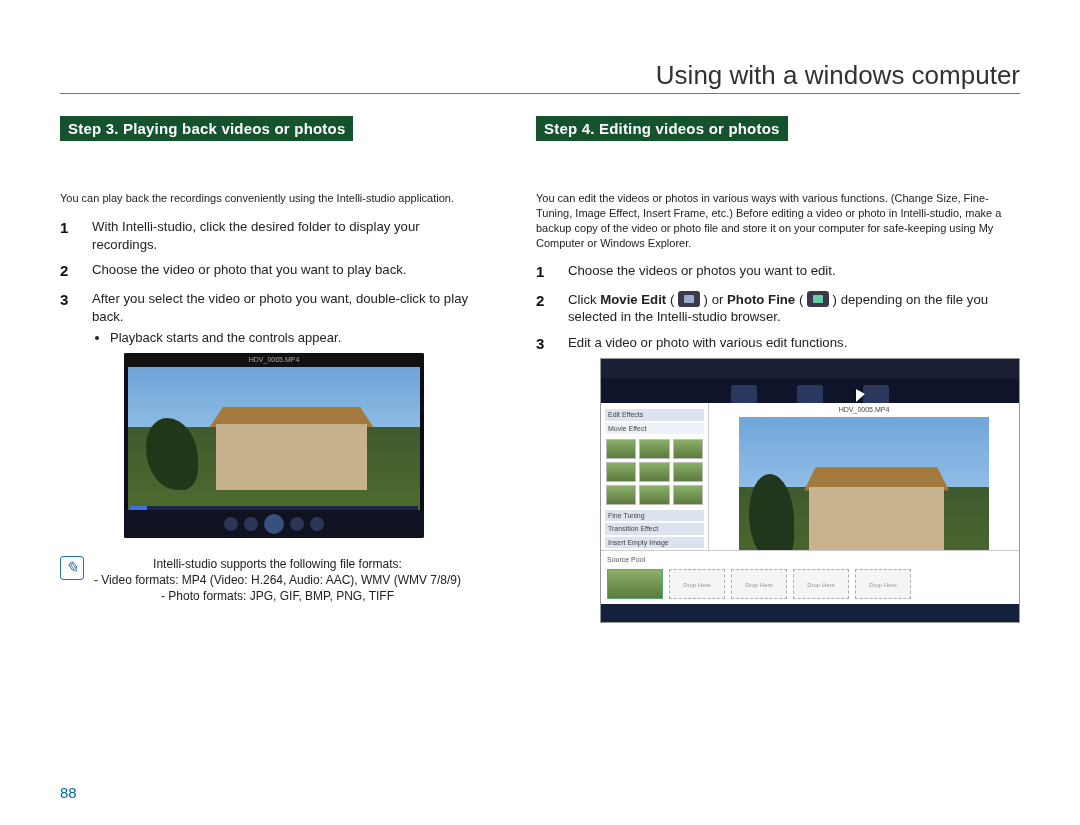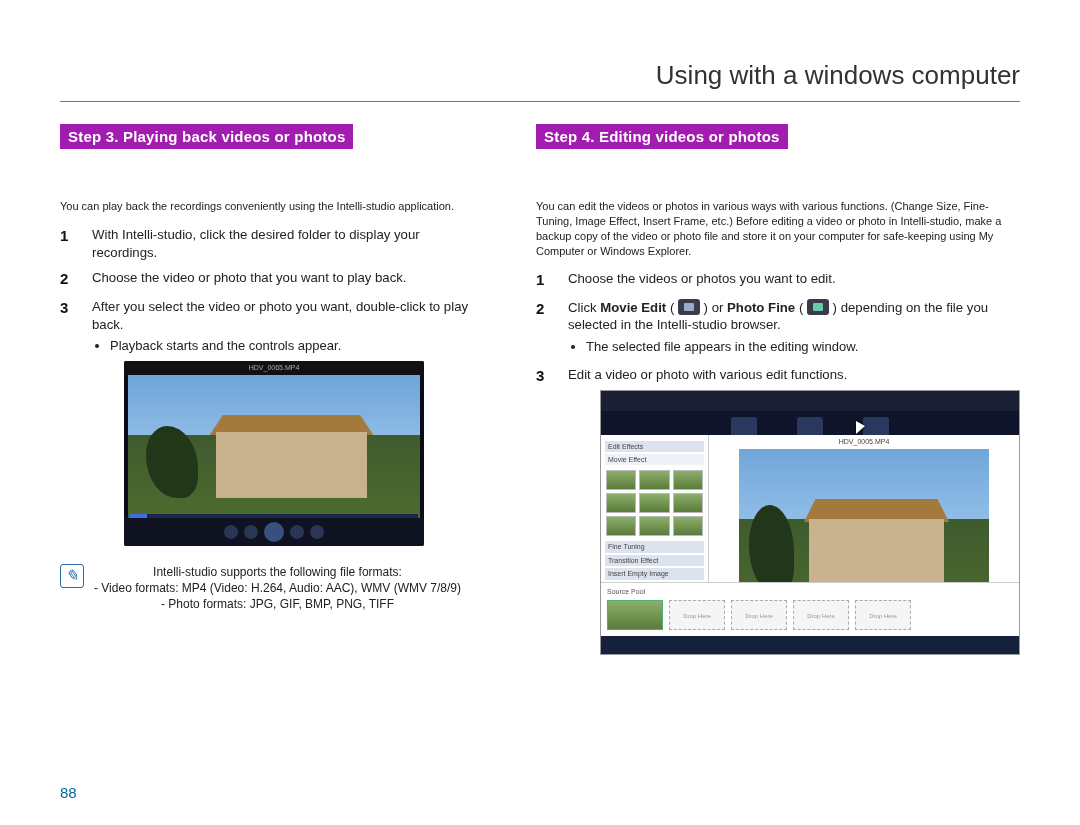"Using with a windows computer" .page-title { padding-bottom: 10px -> 2px }
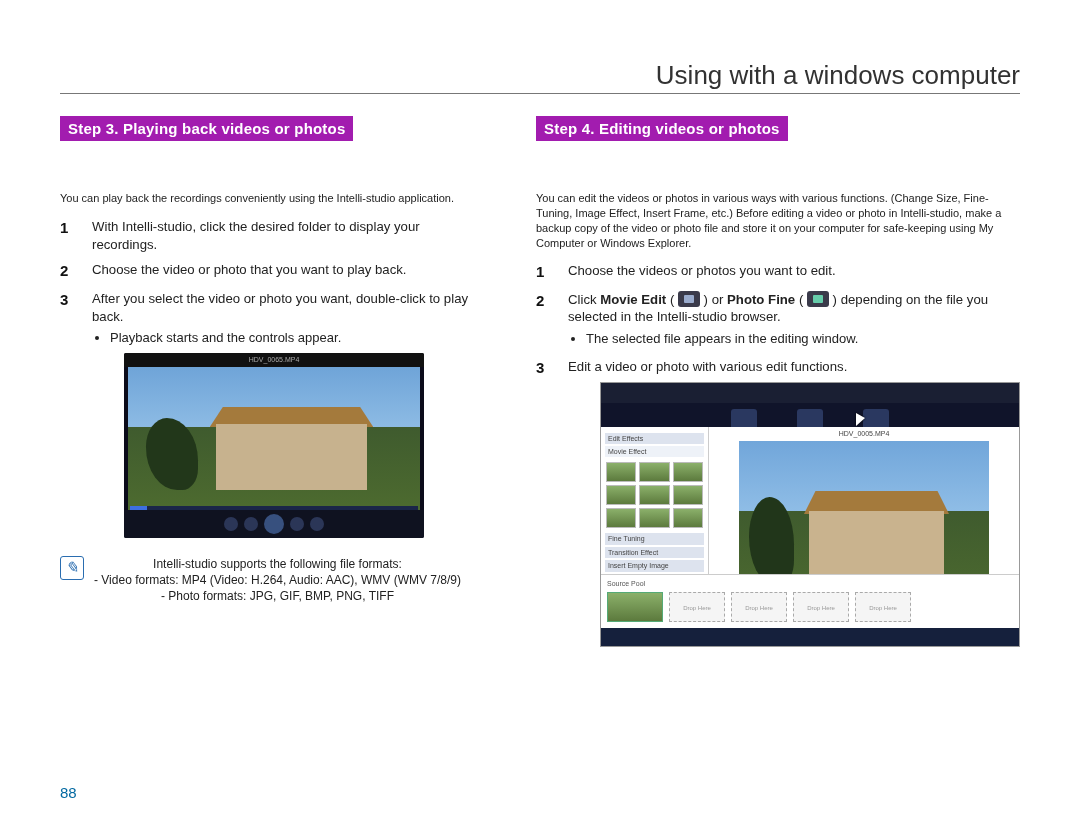"Step 3. Playing back videos" .step-header { background: #a21caf -> #14532d }
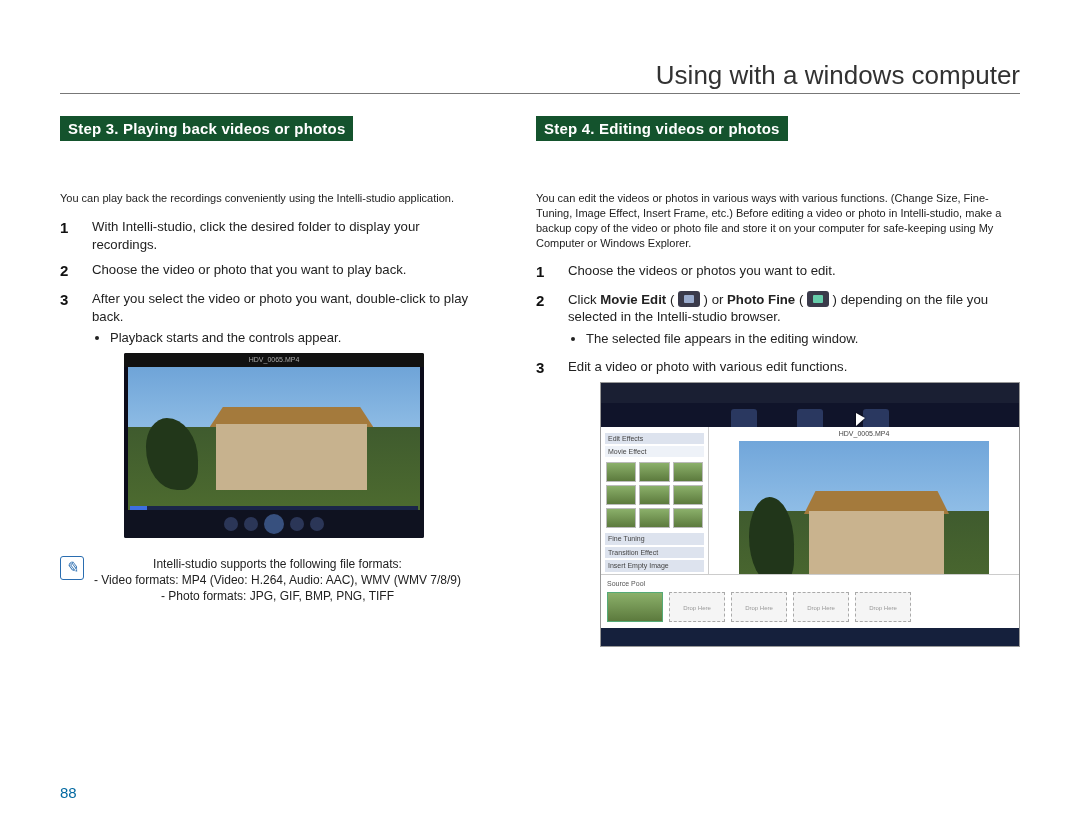"The selected file appears in" ul.bullets { html: <ul> <li>The selected file appears in the editing window.</li> </ul> -> none }
